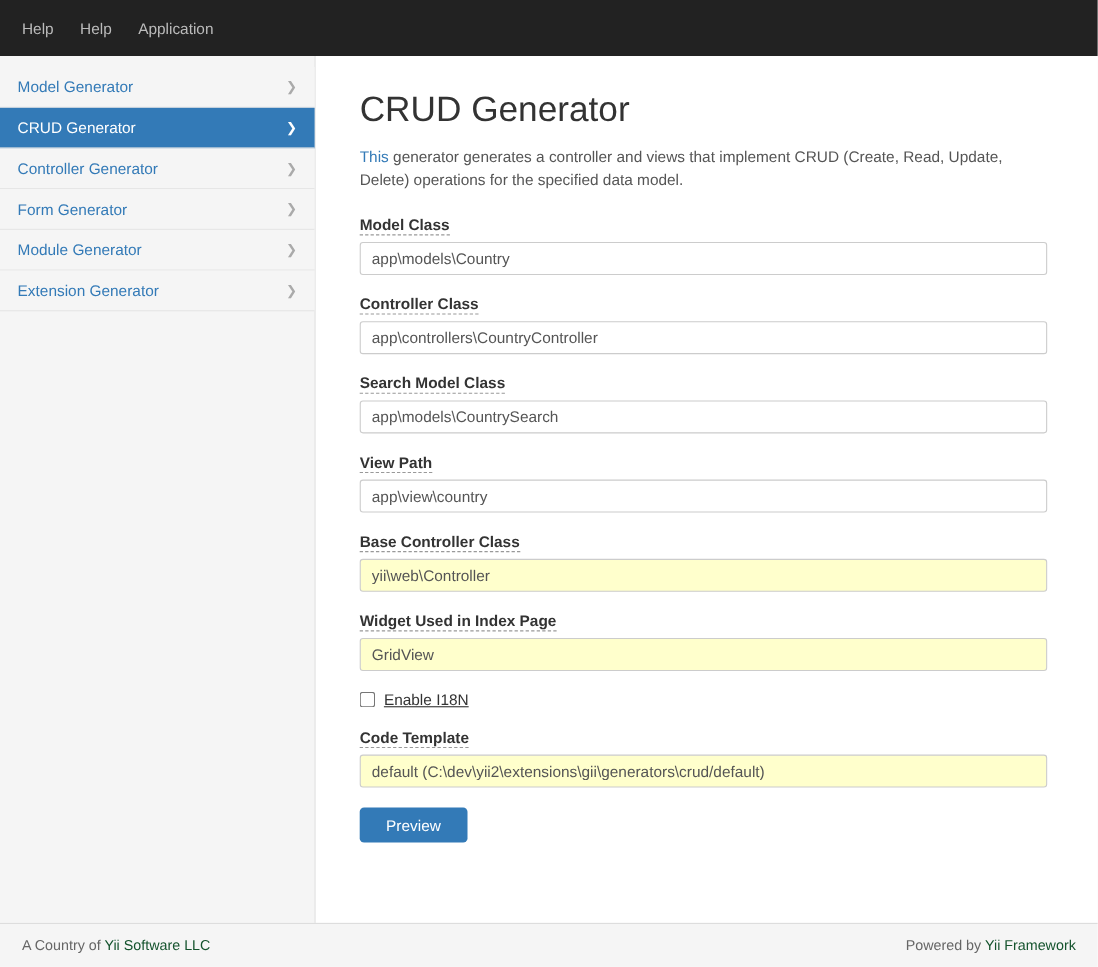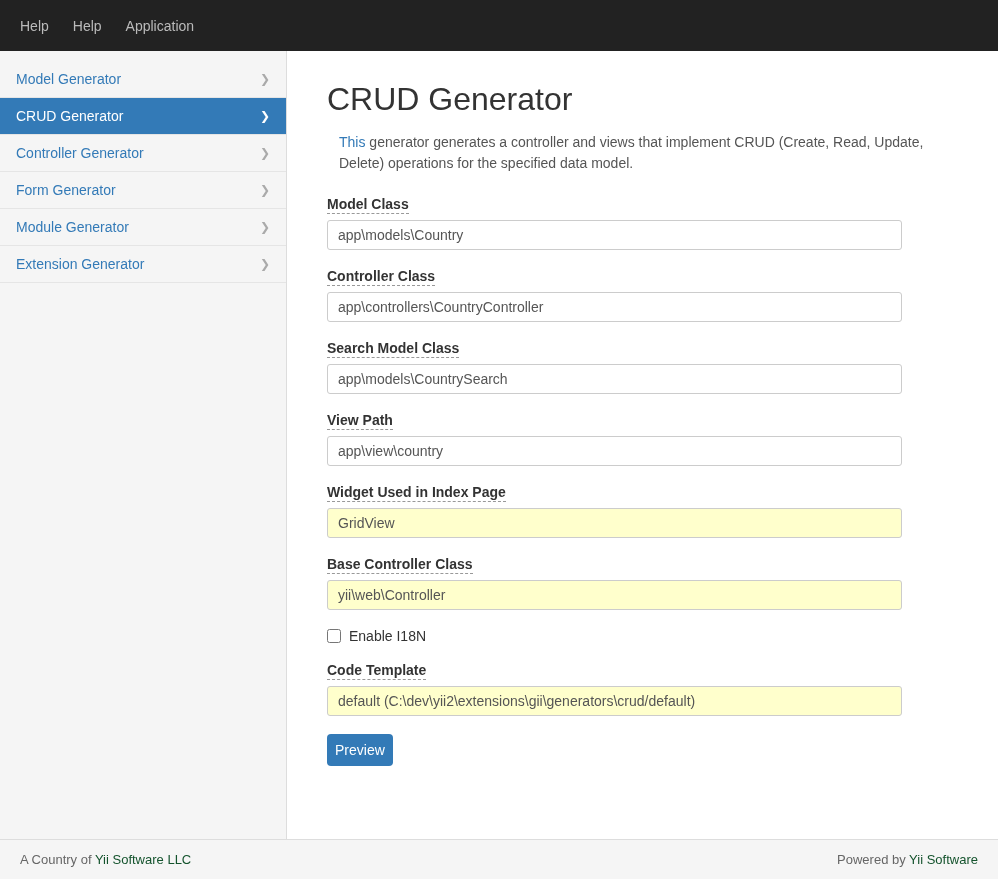"This generator generates a controller" .description { margin-left: 12px -> none }
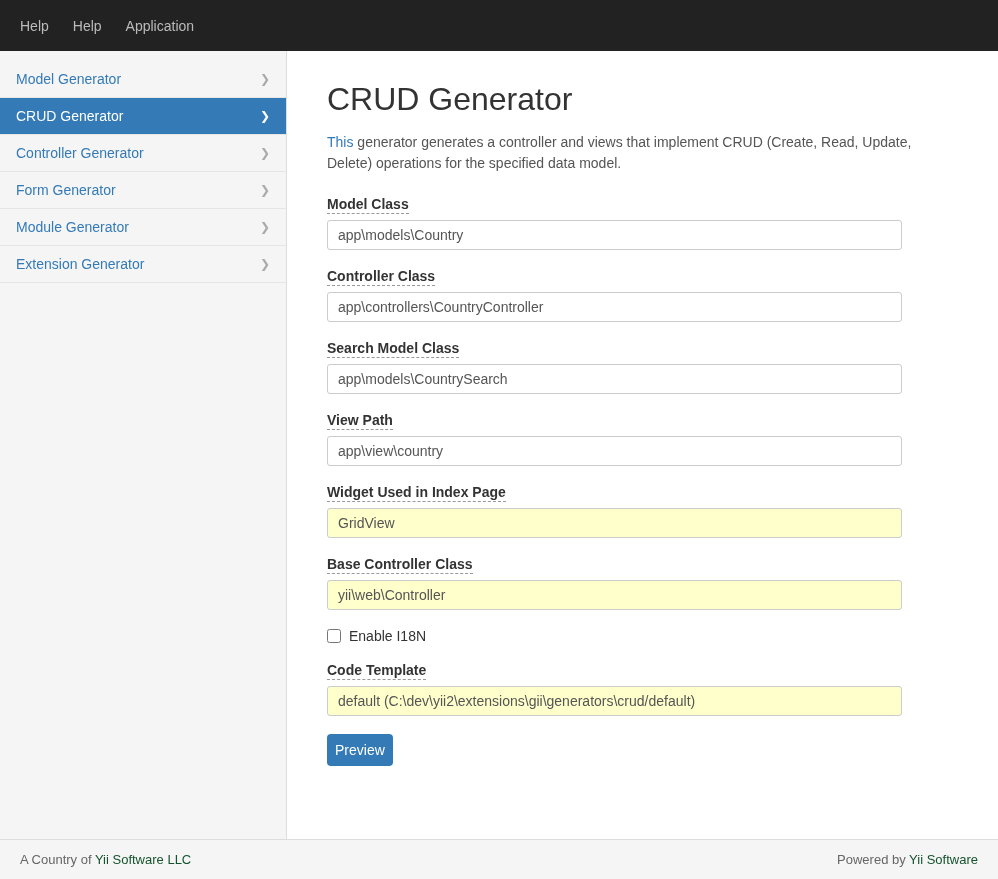"app\models\Country" .form-input { width: 575px -> 625px }
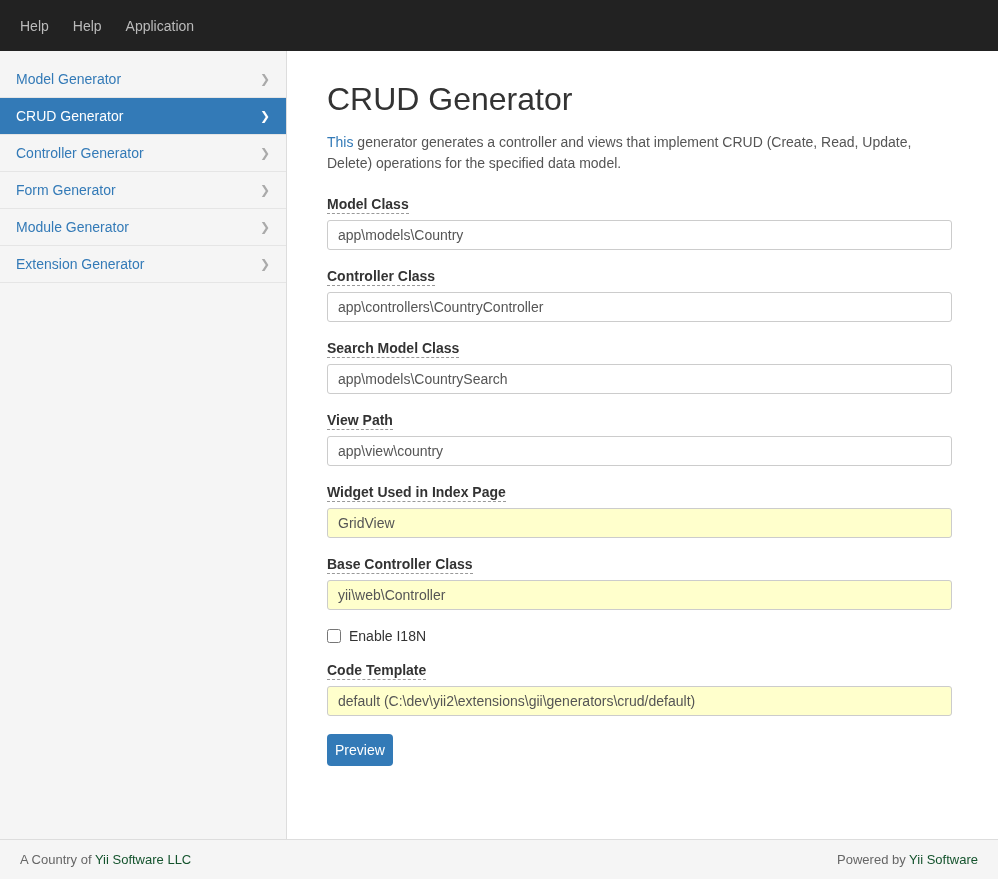"Widget Used in Index Page" div.form-group { order: before "Base Controller Class" -> after "Base Controller Class" }
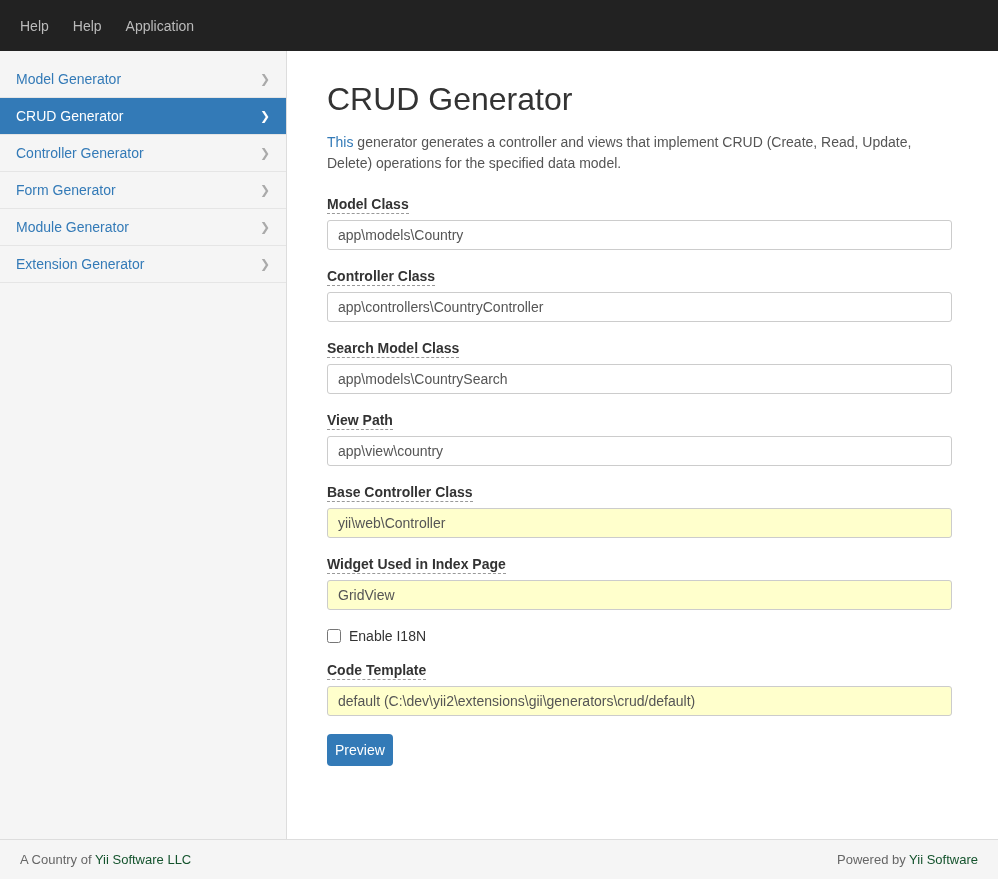"Enable I18N" .checkbox-label { text-decoration: none -> underline }
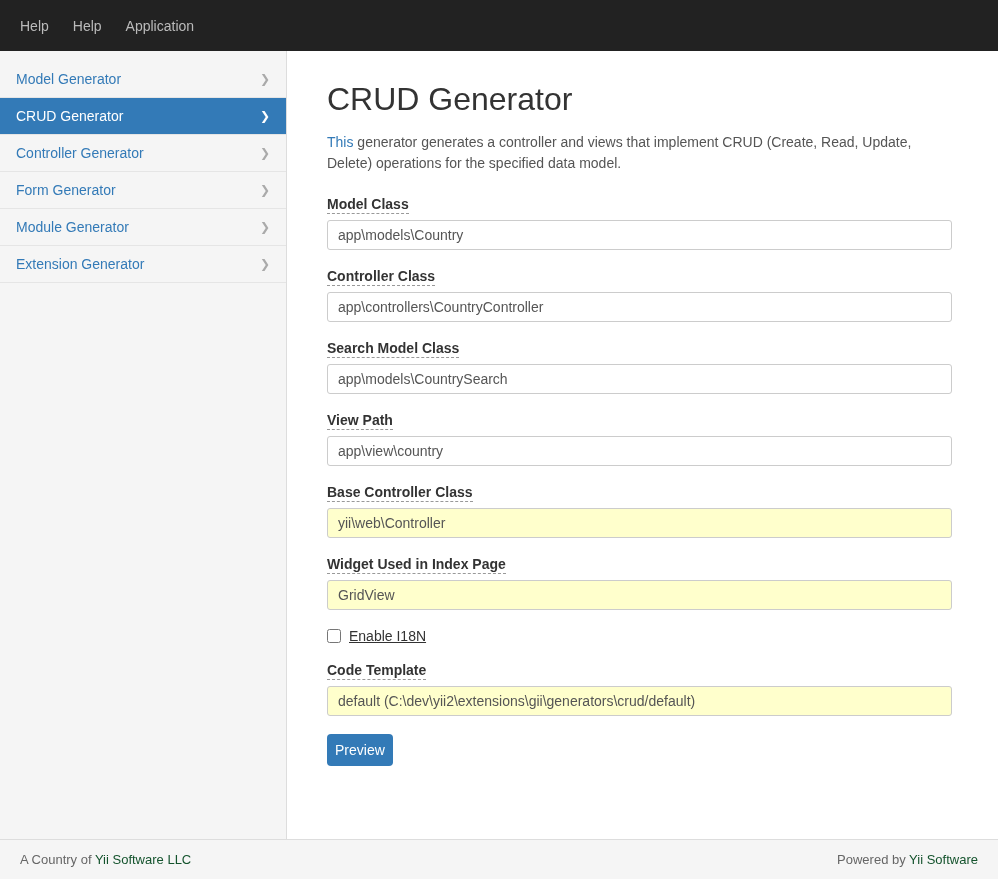"Preview" .btn-preview { padding: 8px 8px -> 8px 24px }
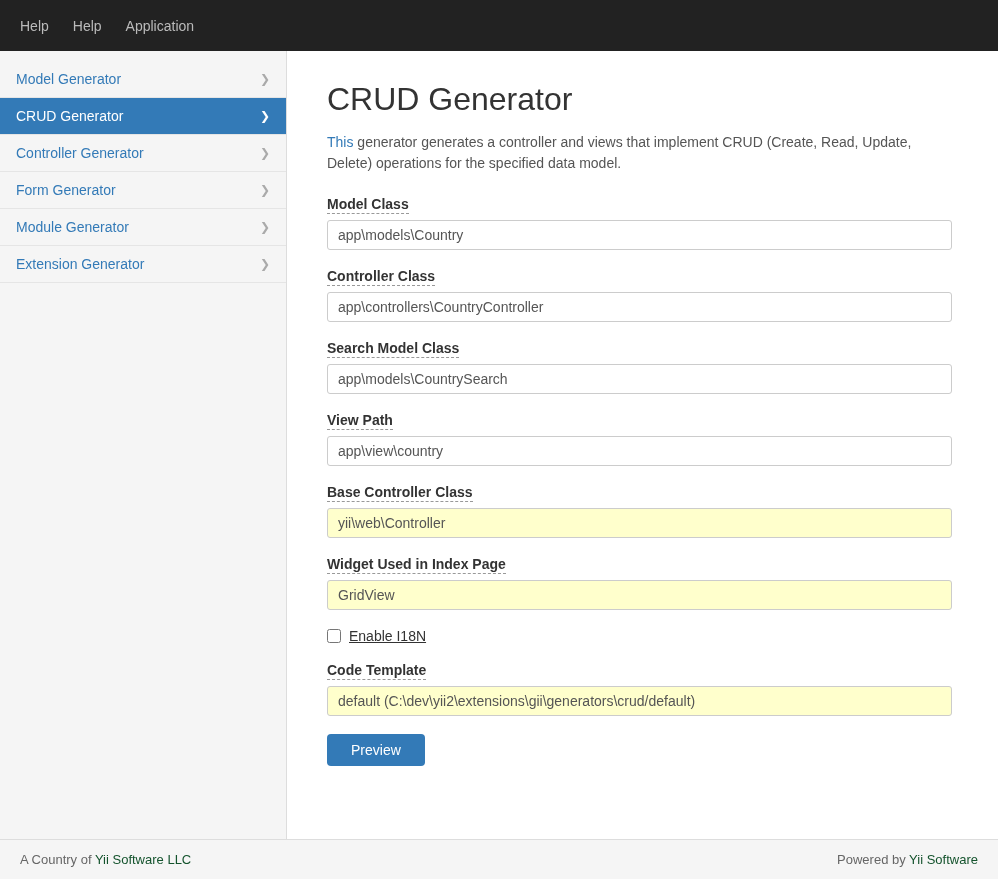"Yii Software" a { text: Software -> Framework }
